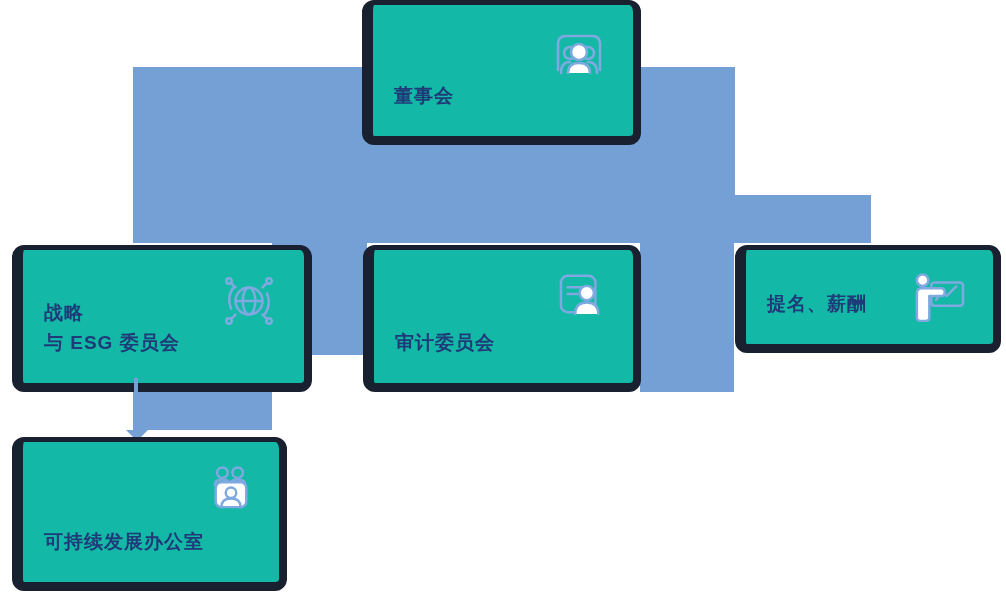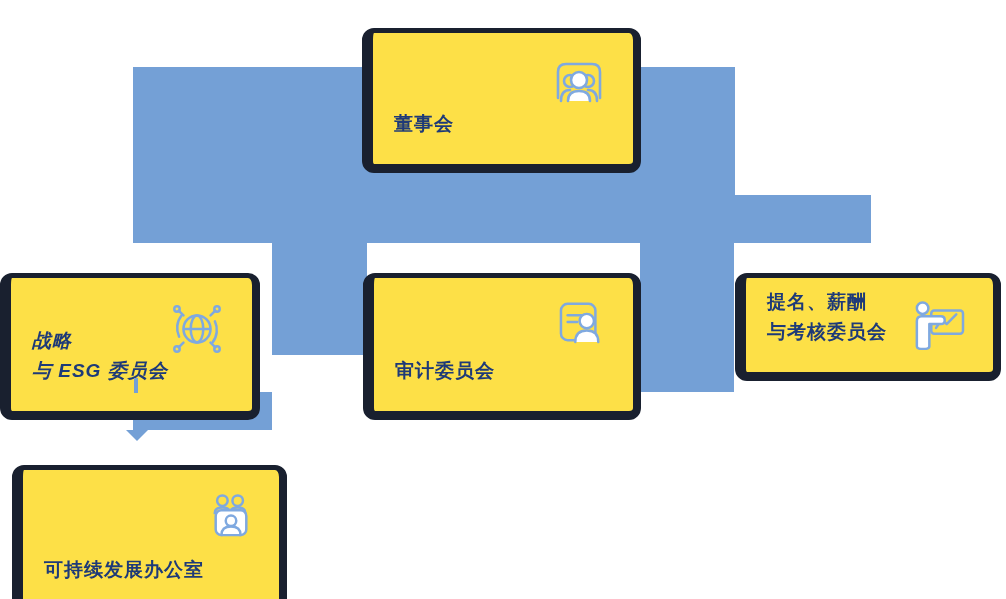"董事会" .card { background: #fde047 -> #14b8a6; margin-top: 28px -> none }
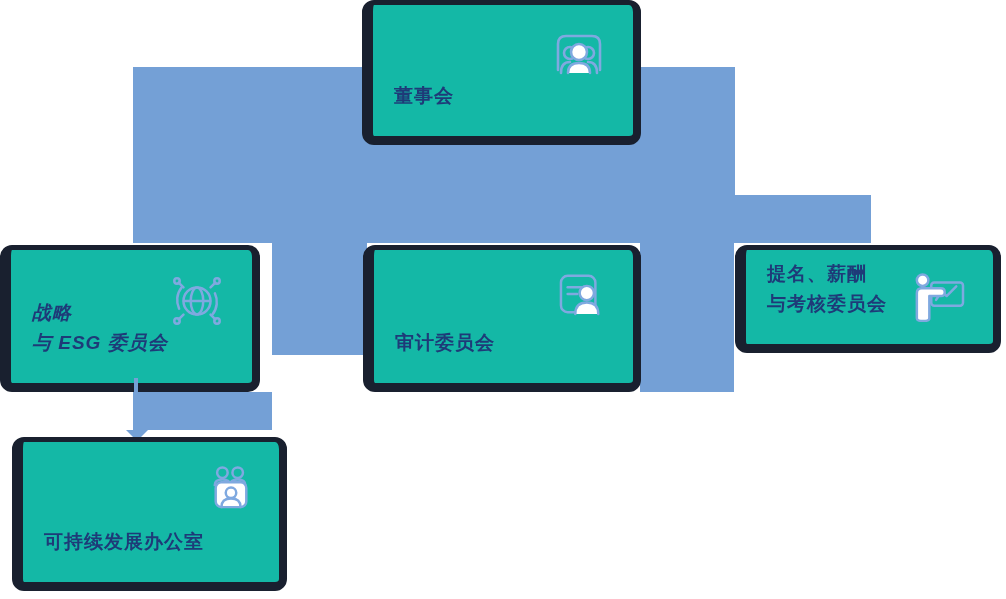"战略" .card-strategy { font-style: italic -> none; left: 0 -> 12px; width: 260px -> 300px }
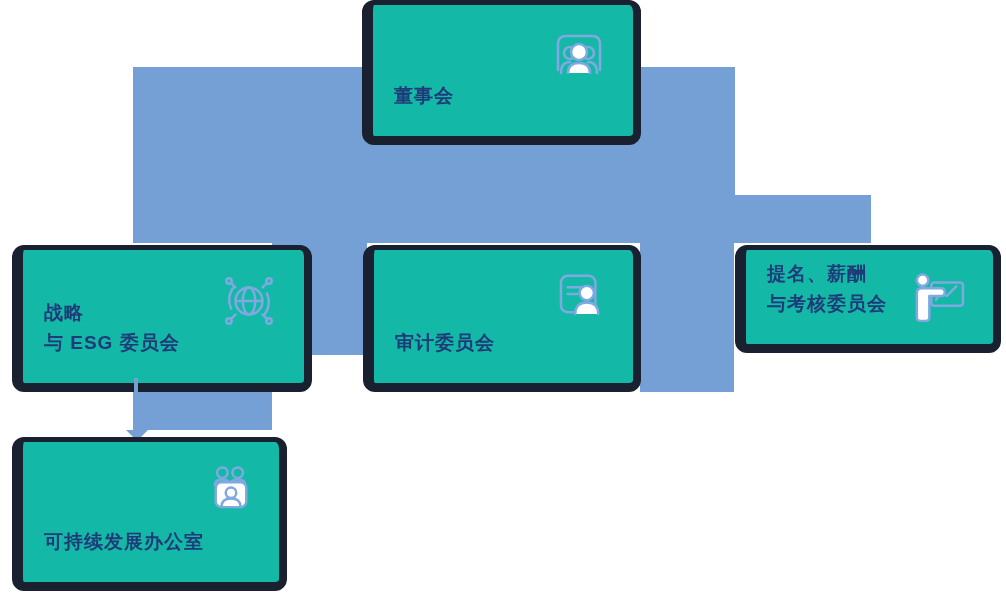"与考核委员会" div { html: <div>与考核委员会</div> -> none }
